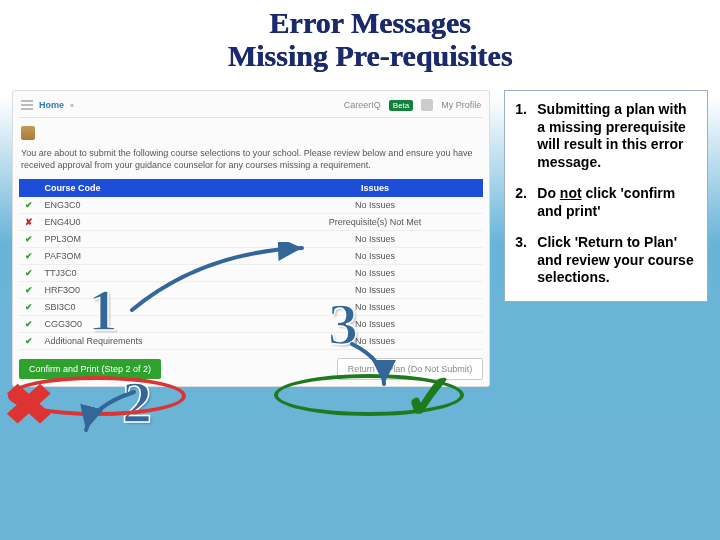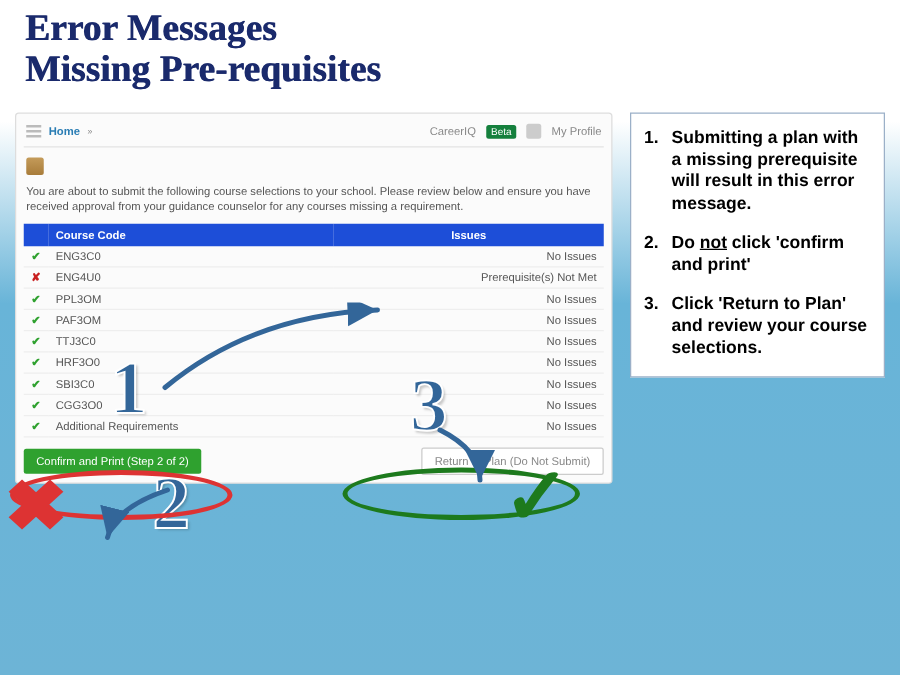"Error Messages" .title-block { text-align: none -> center }
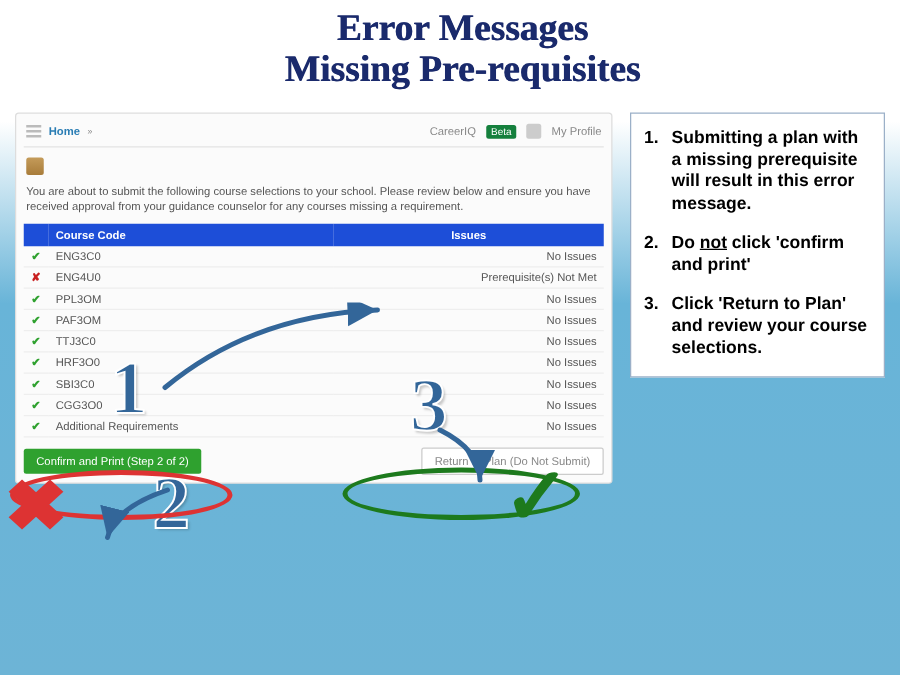"No Issues" table.courses td.issues { text-align: right -> center }
